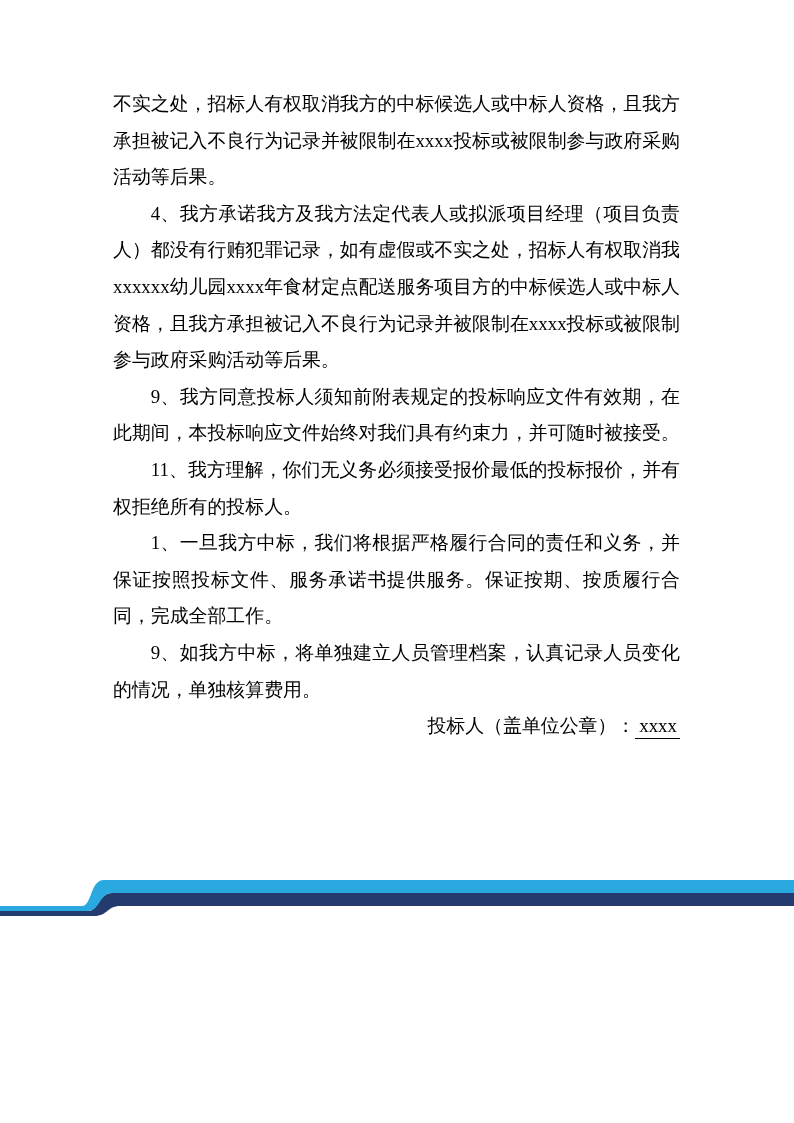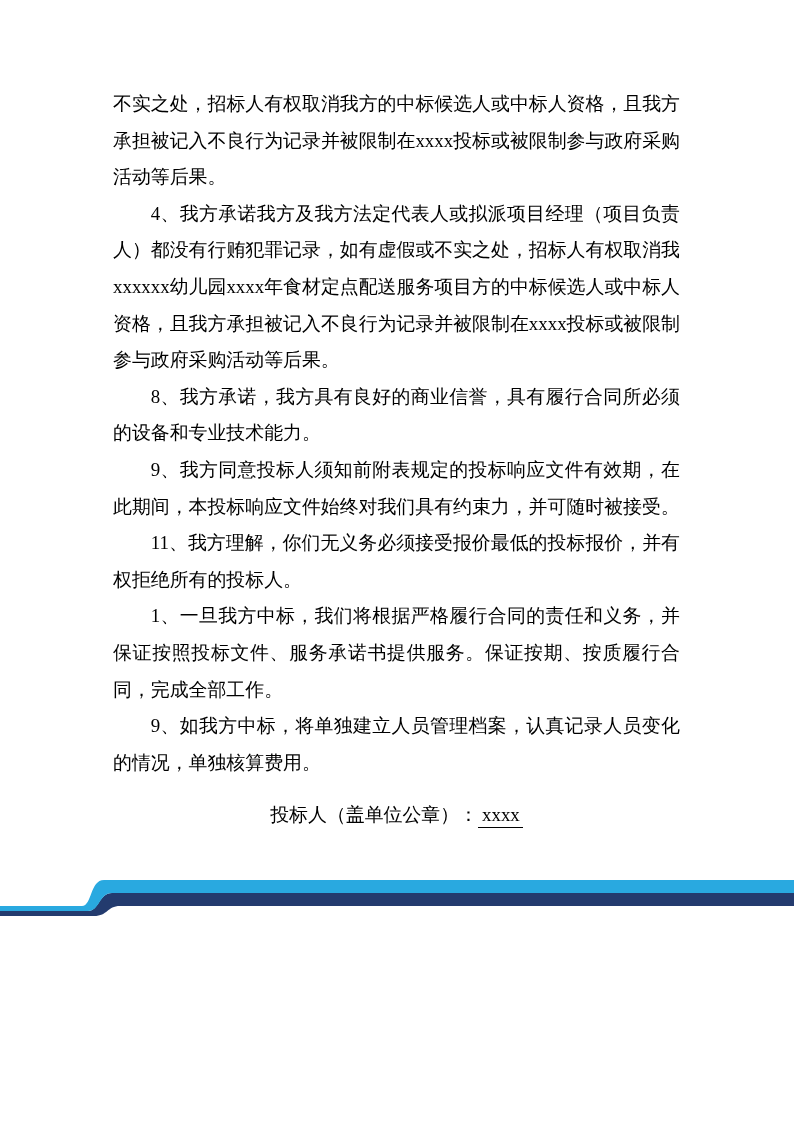"8、我方承诺，我方具有良好的商业信誉，具有履行合同所必须的设备和专业技术能力。" p.para { html: <p>8、我方承诺，我方具有良好的商业信誉，具有履行合同所必须的设备和专业技术能力。</p> -> none }
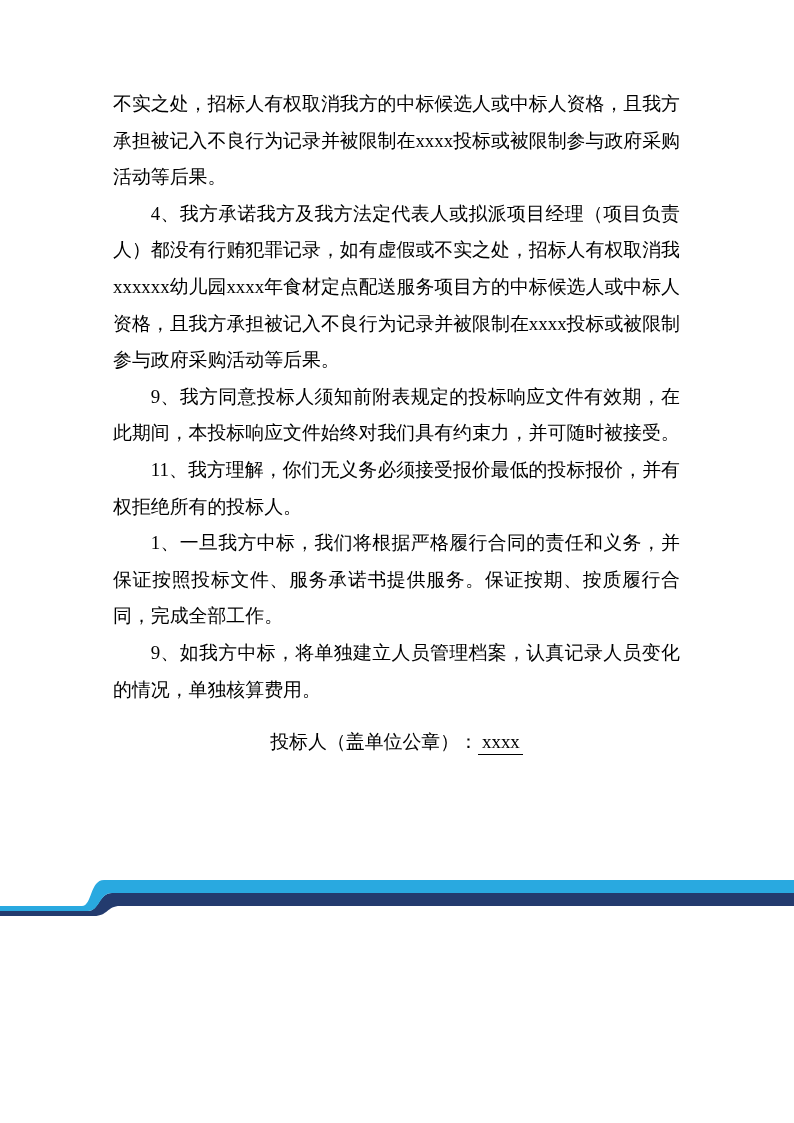"投标人（盖单位公章）： xxxx" .sig-line { margin: 16px -> 0; text-align: center -> right }
